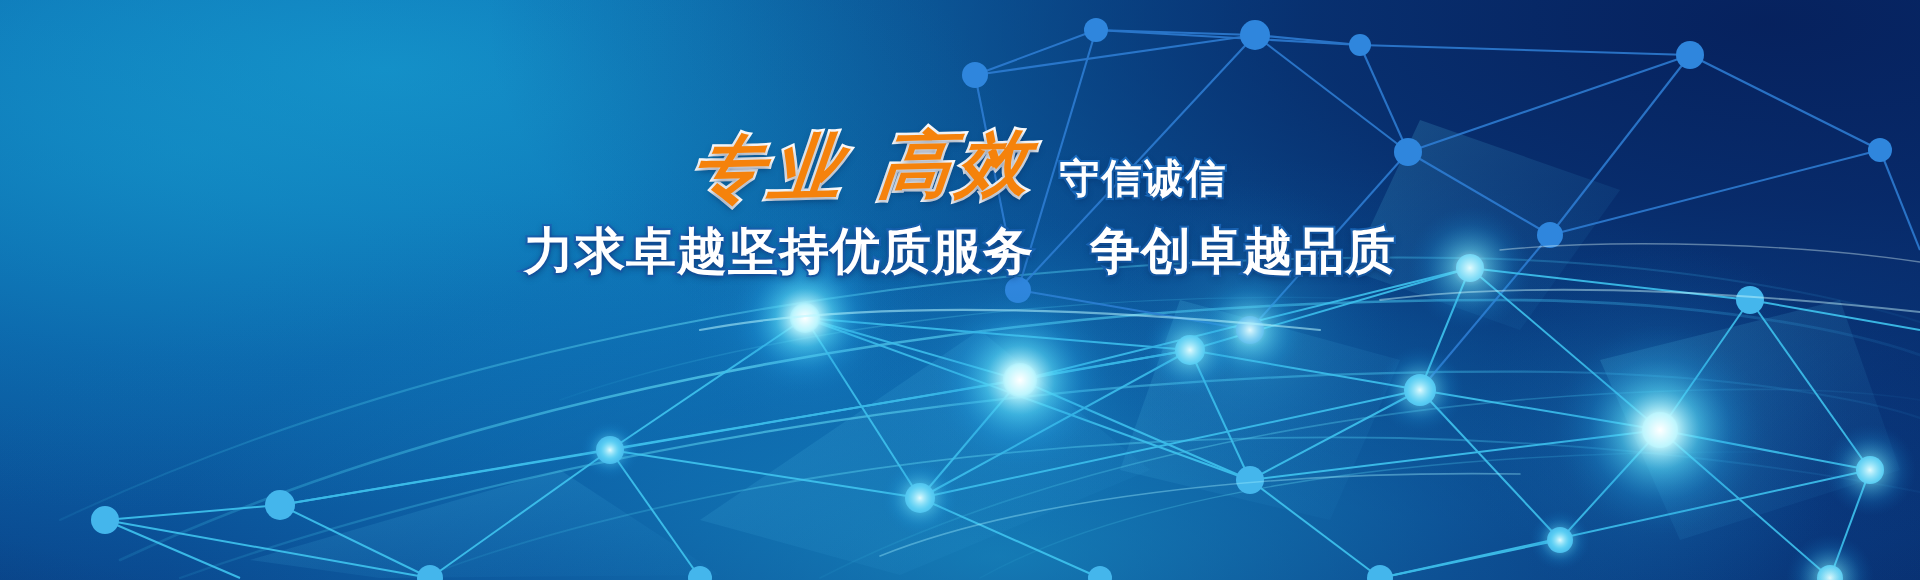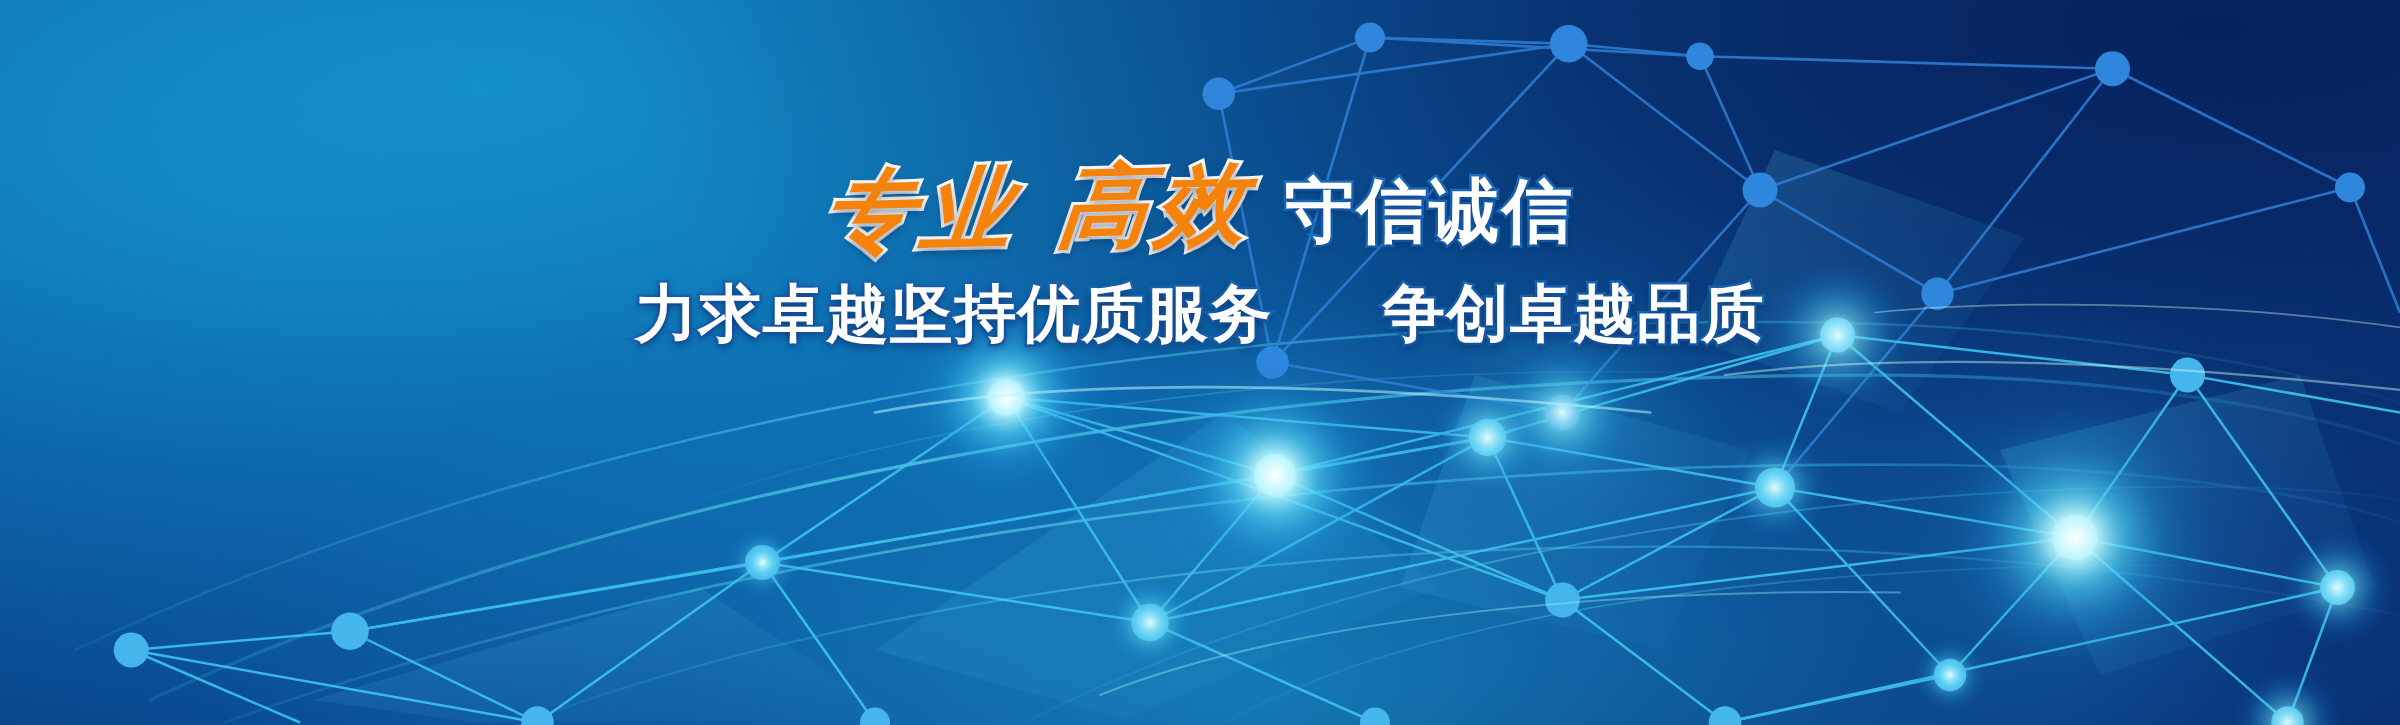"守信诚信" .serif-white { font-size: 56px -> 40px }
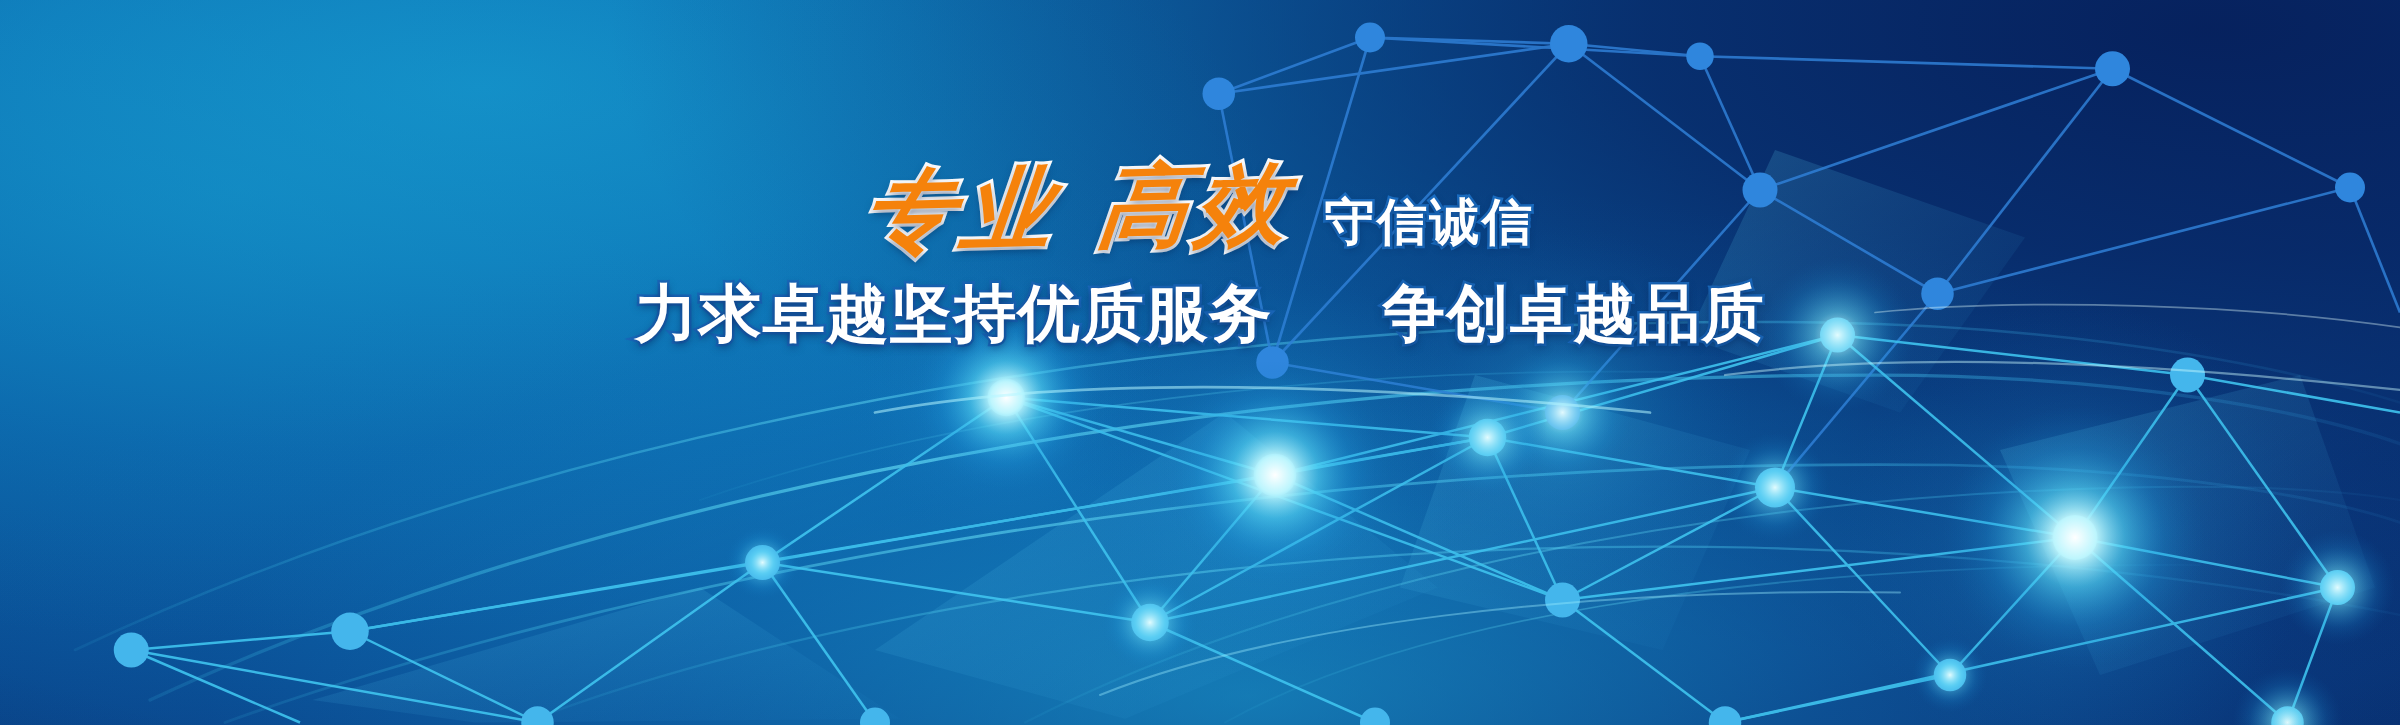"力求卓越坚持优质服务 争创卓越品质" .line2 { font-family: Liberation Mono, monospace -> Liberation Sans, sans-serif }
